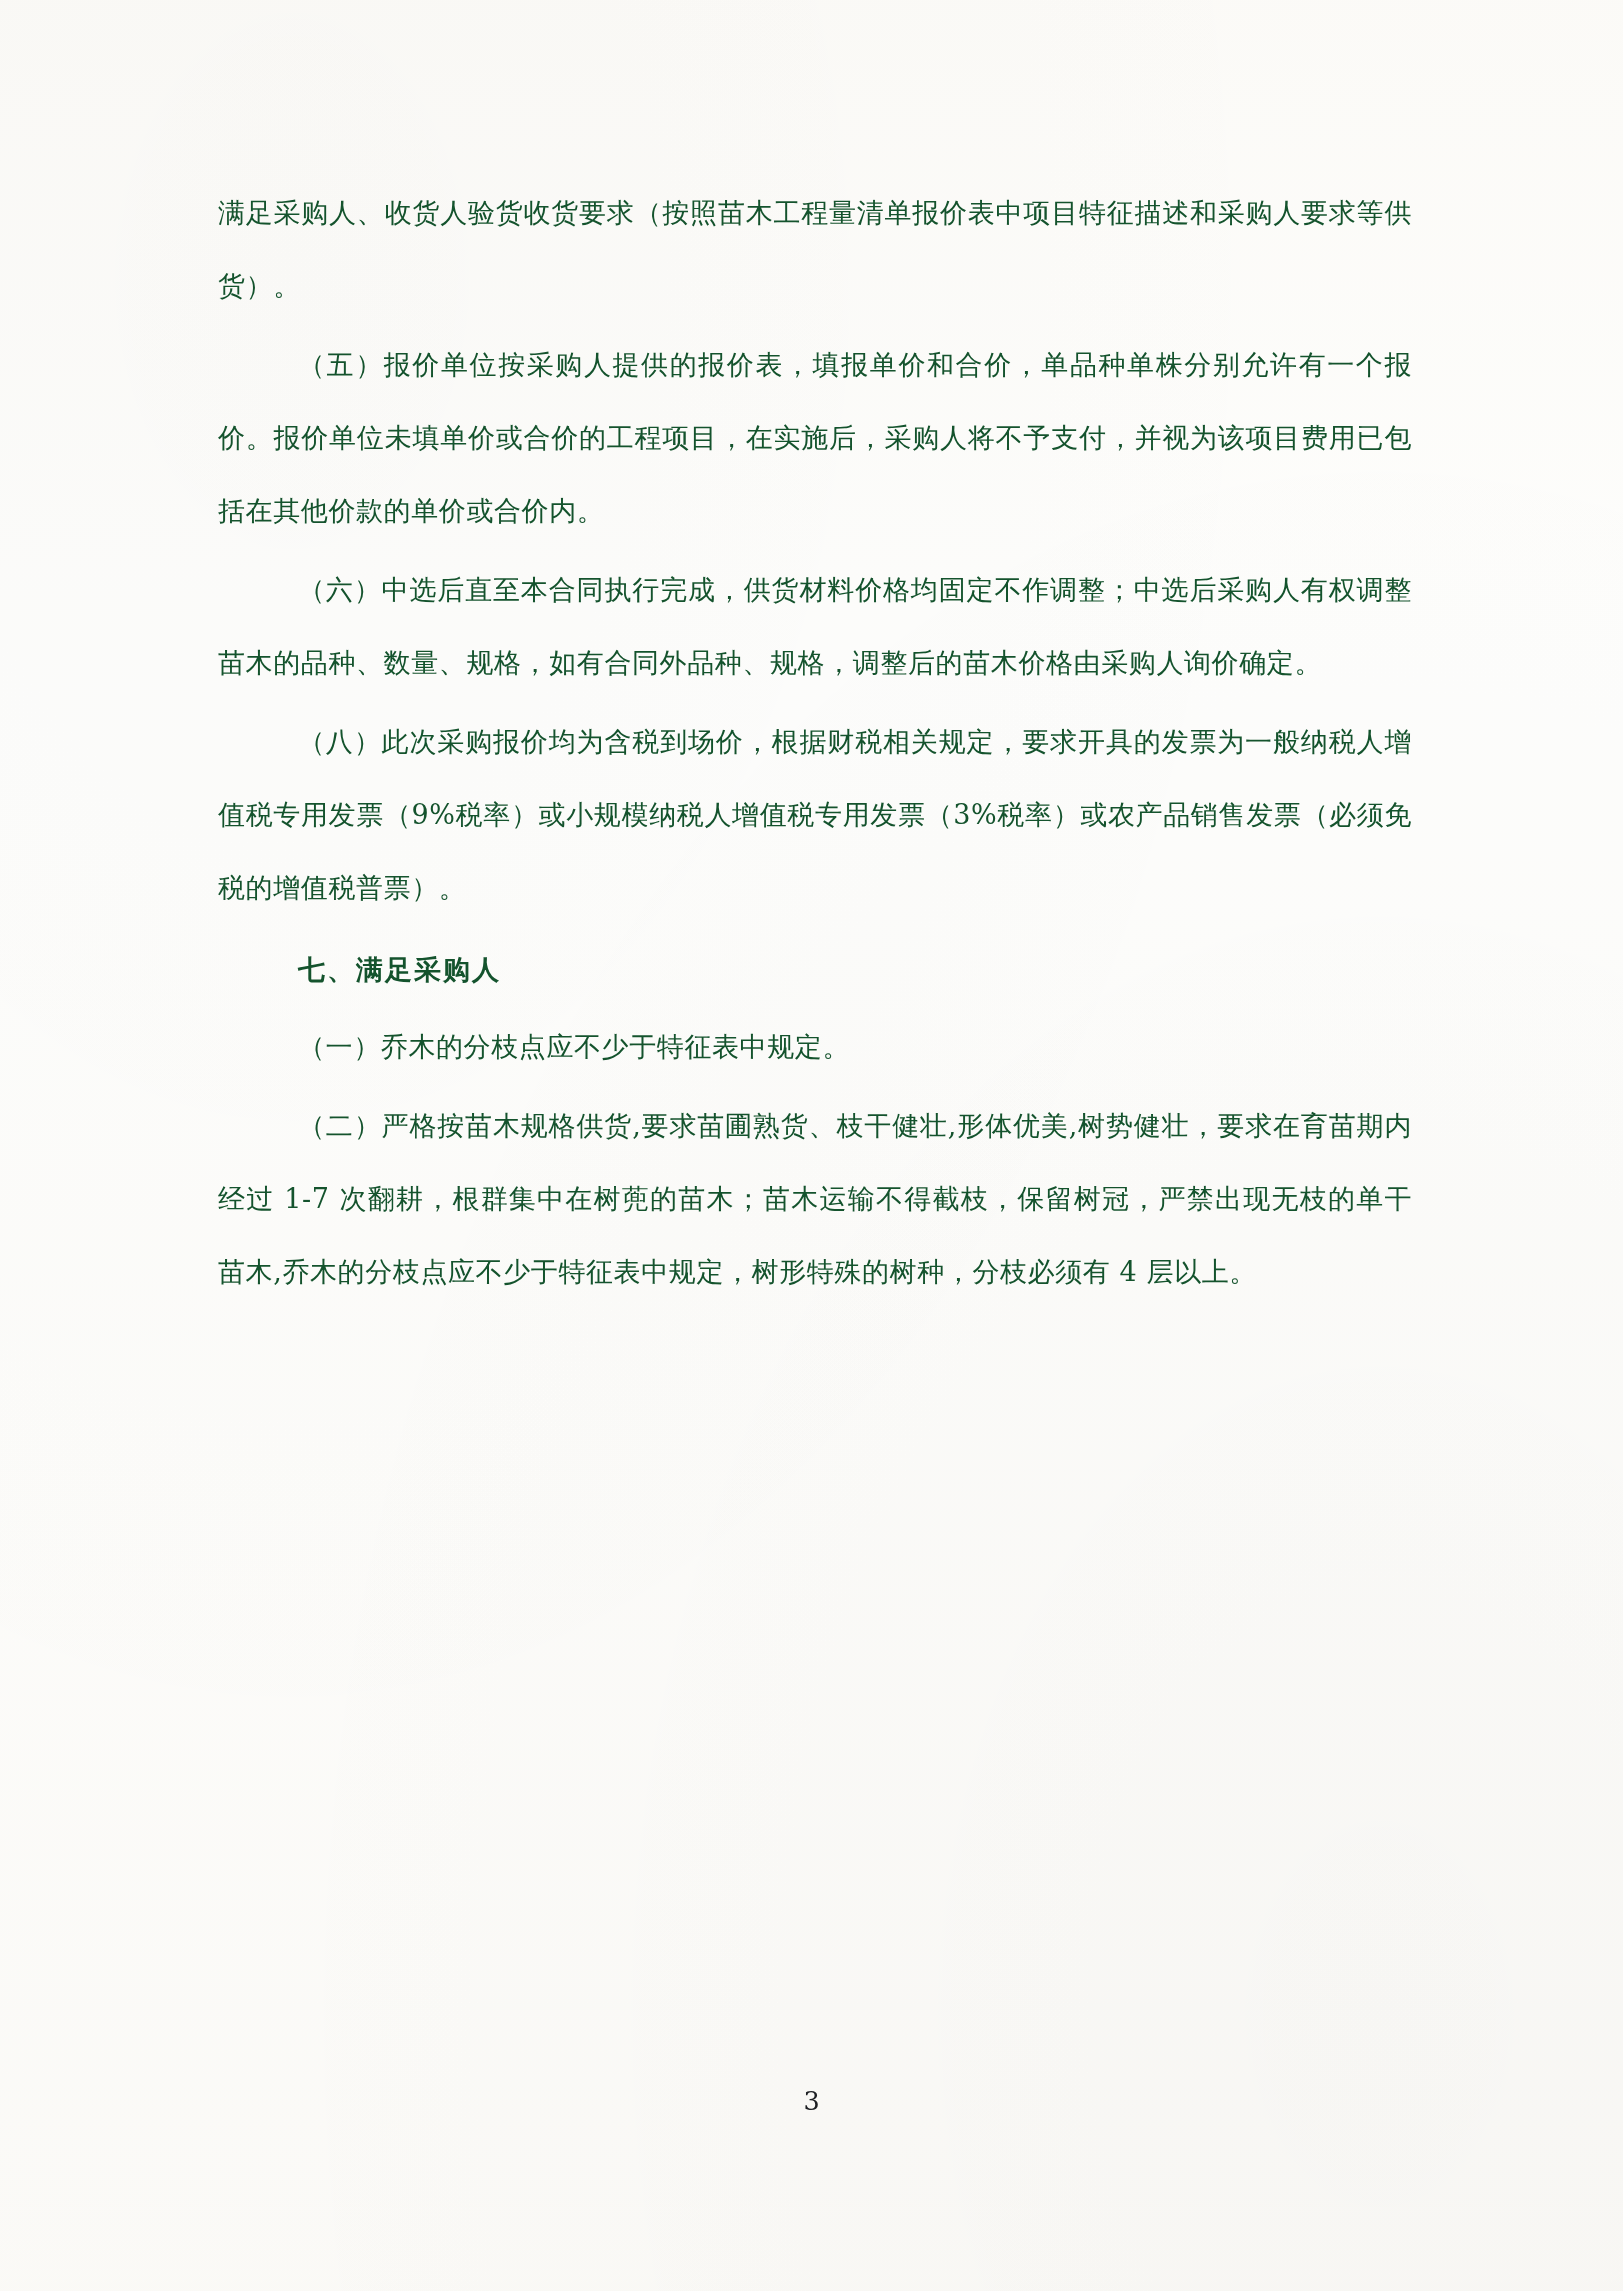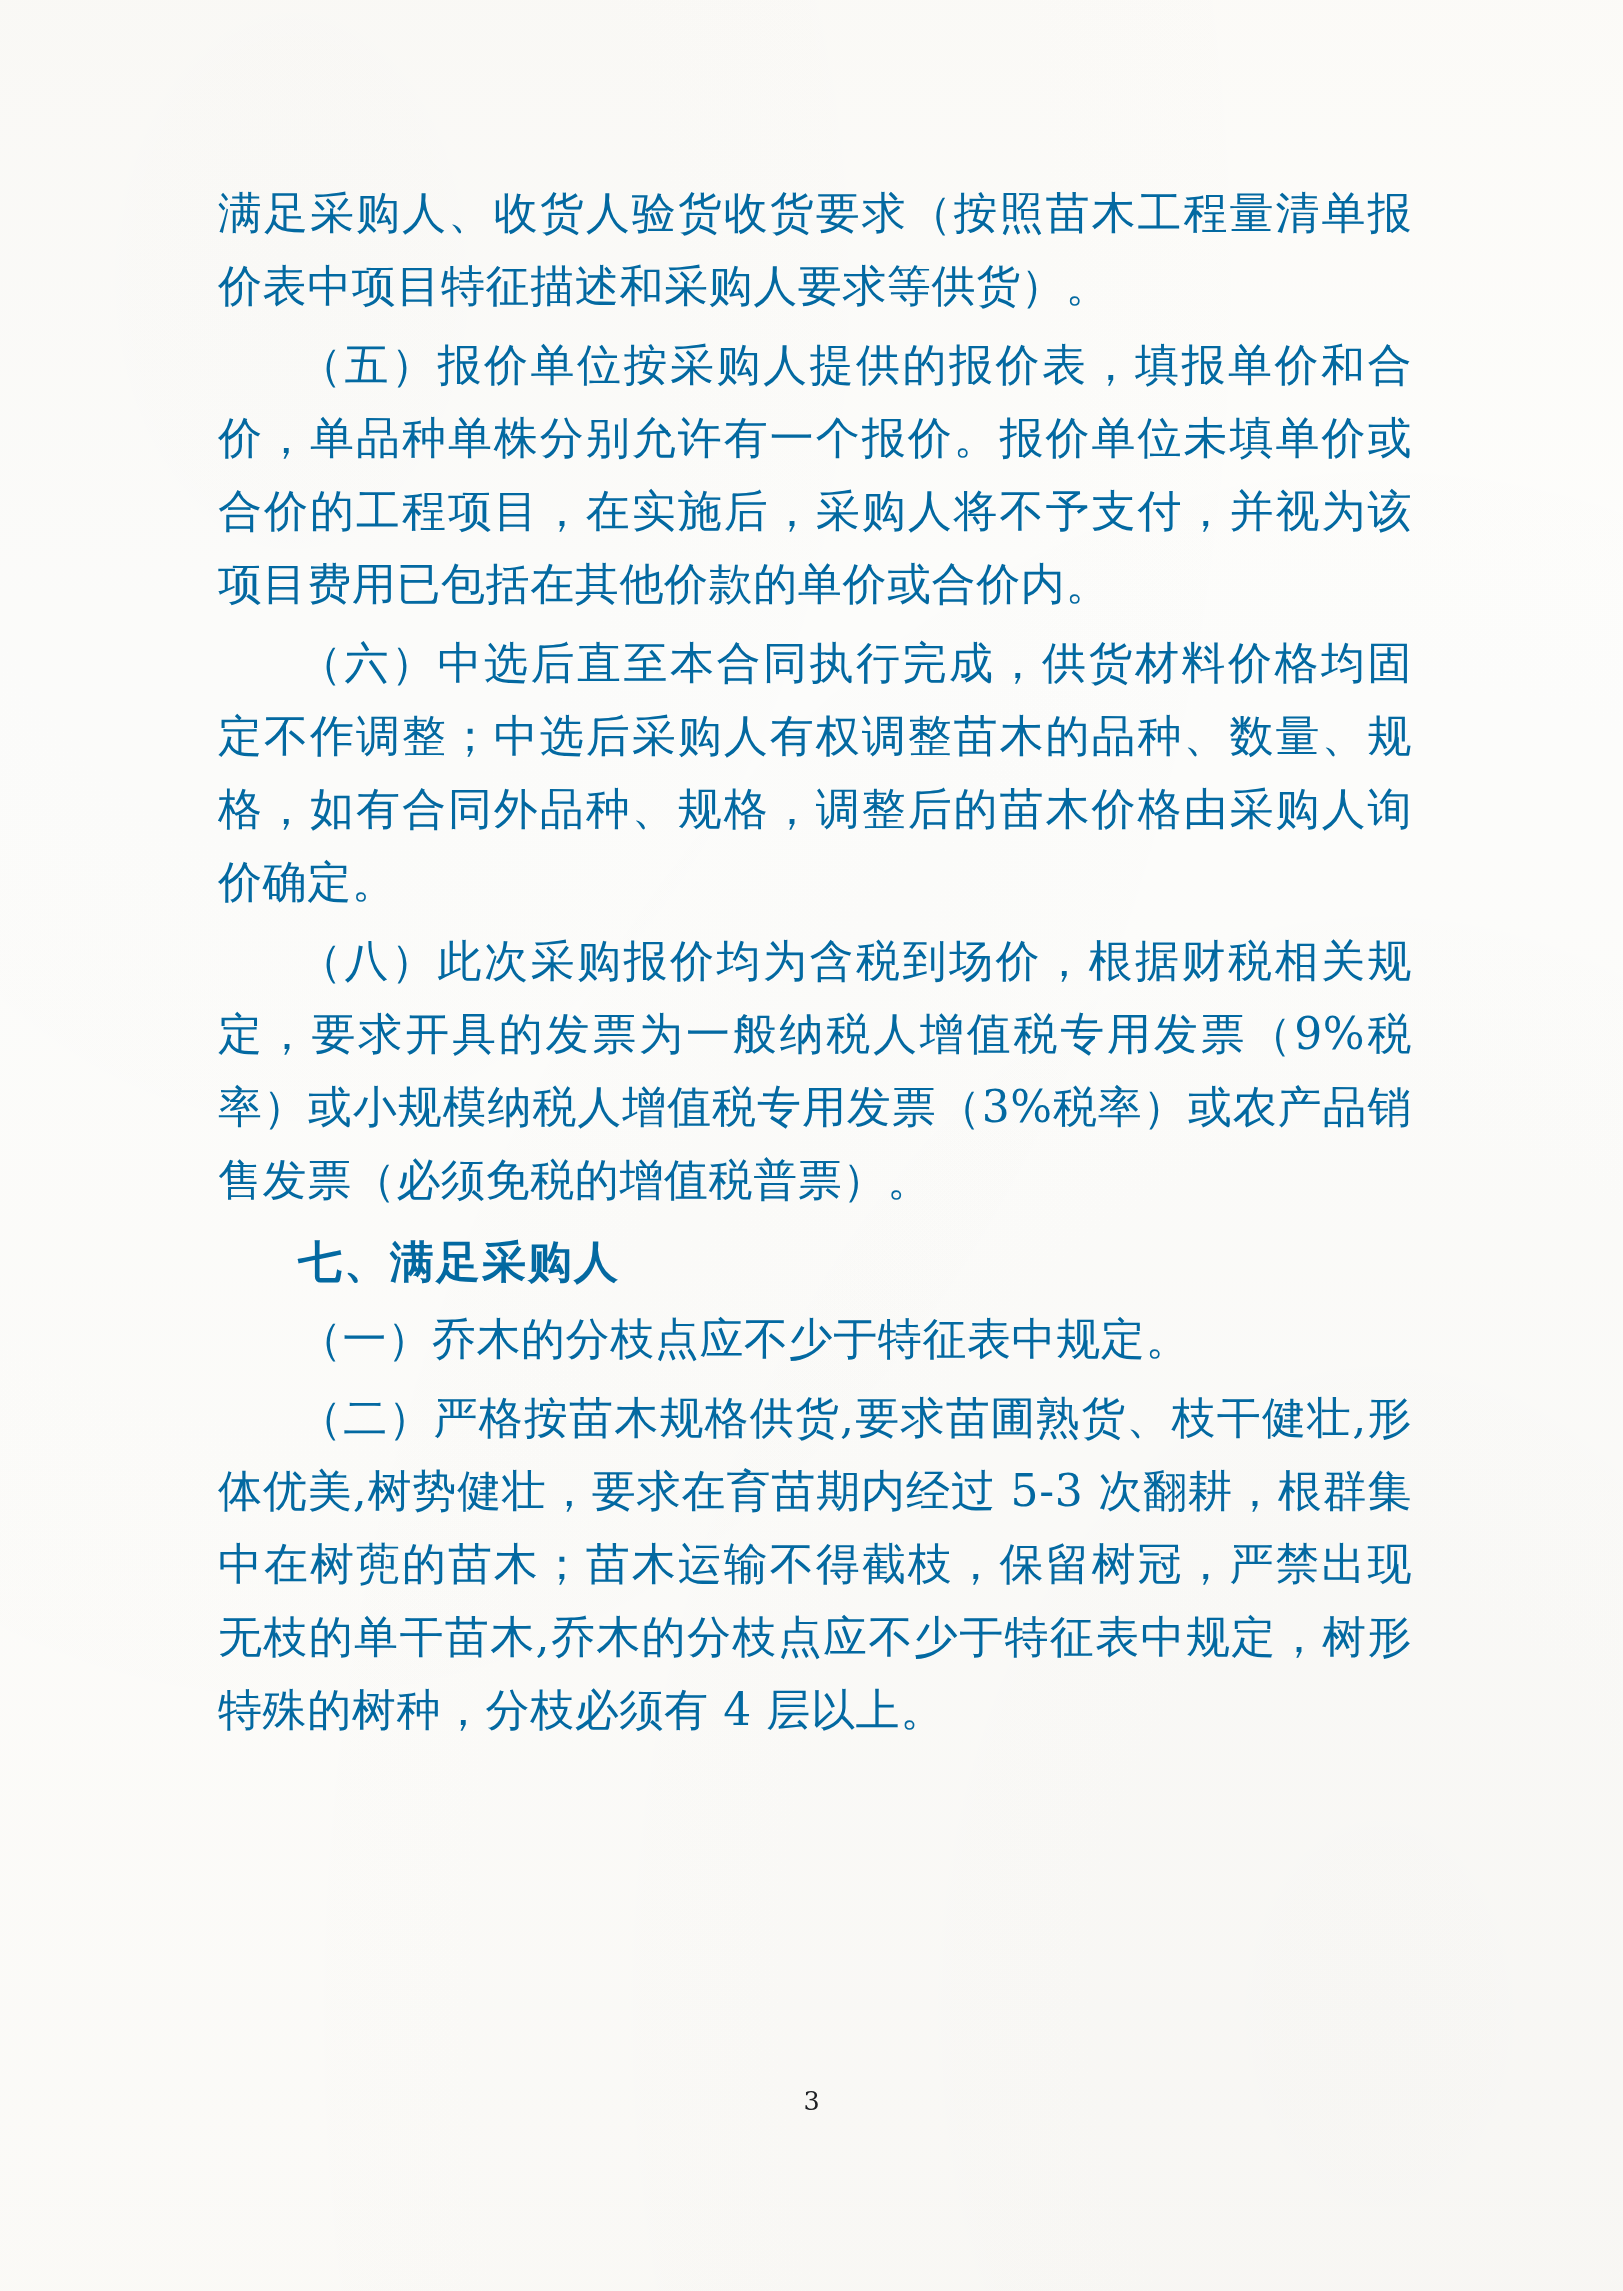"满足采购人、收货人验货收货要求（按照苗木工程量清单报价表中项目特征描述和采购人要" p { color: #0369a1 -> #14532d; font-size: 44px -> 27px }
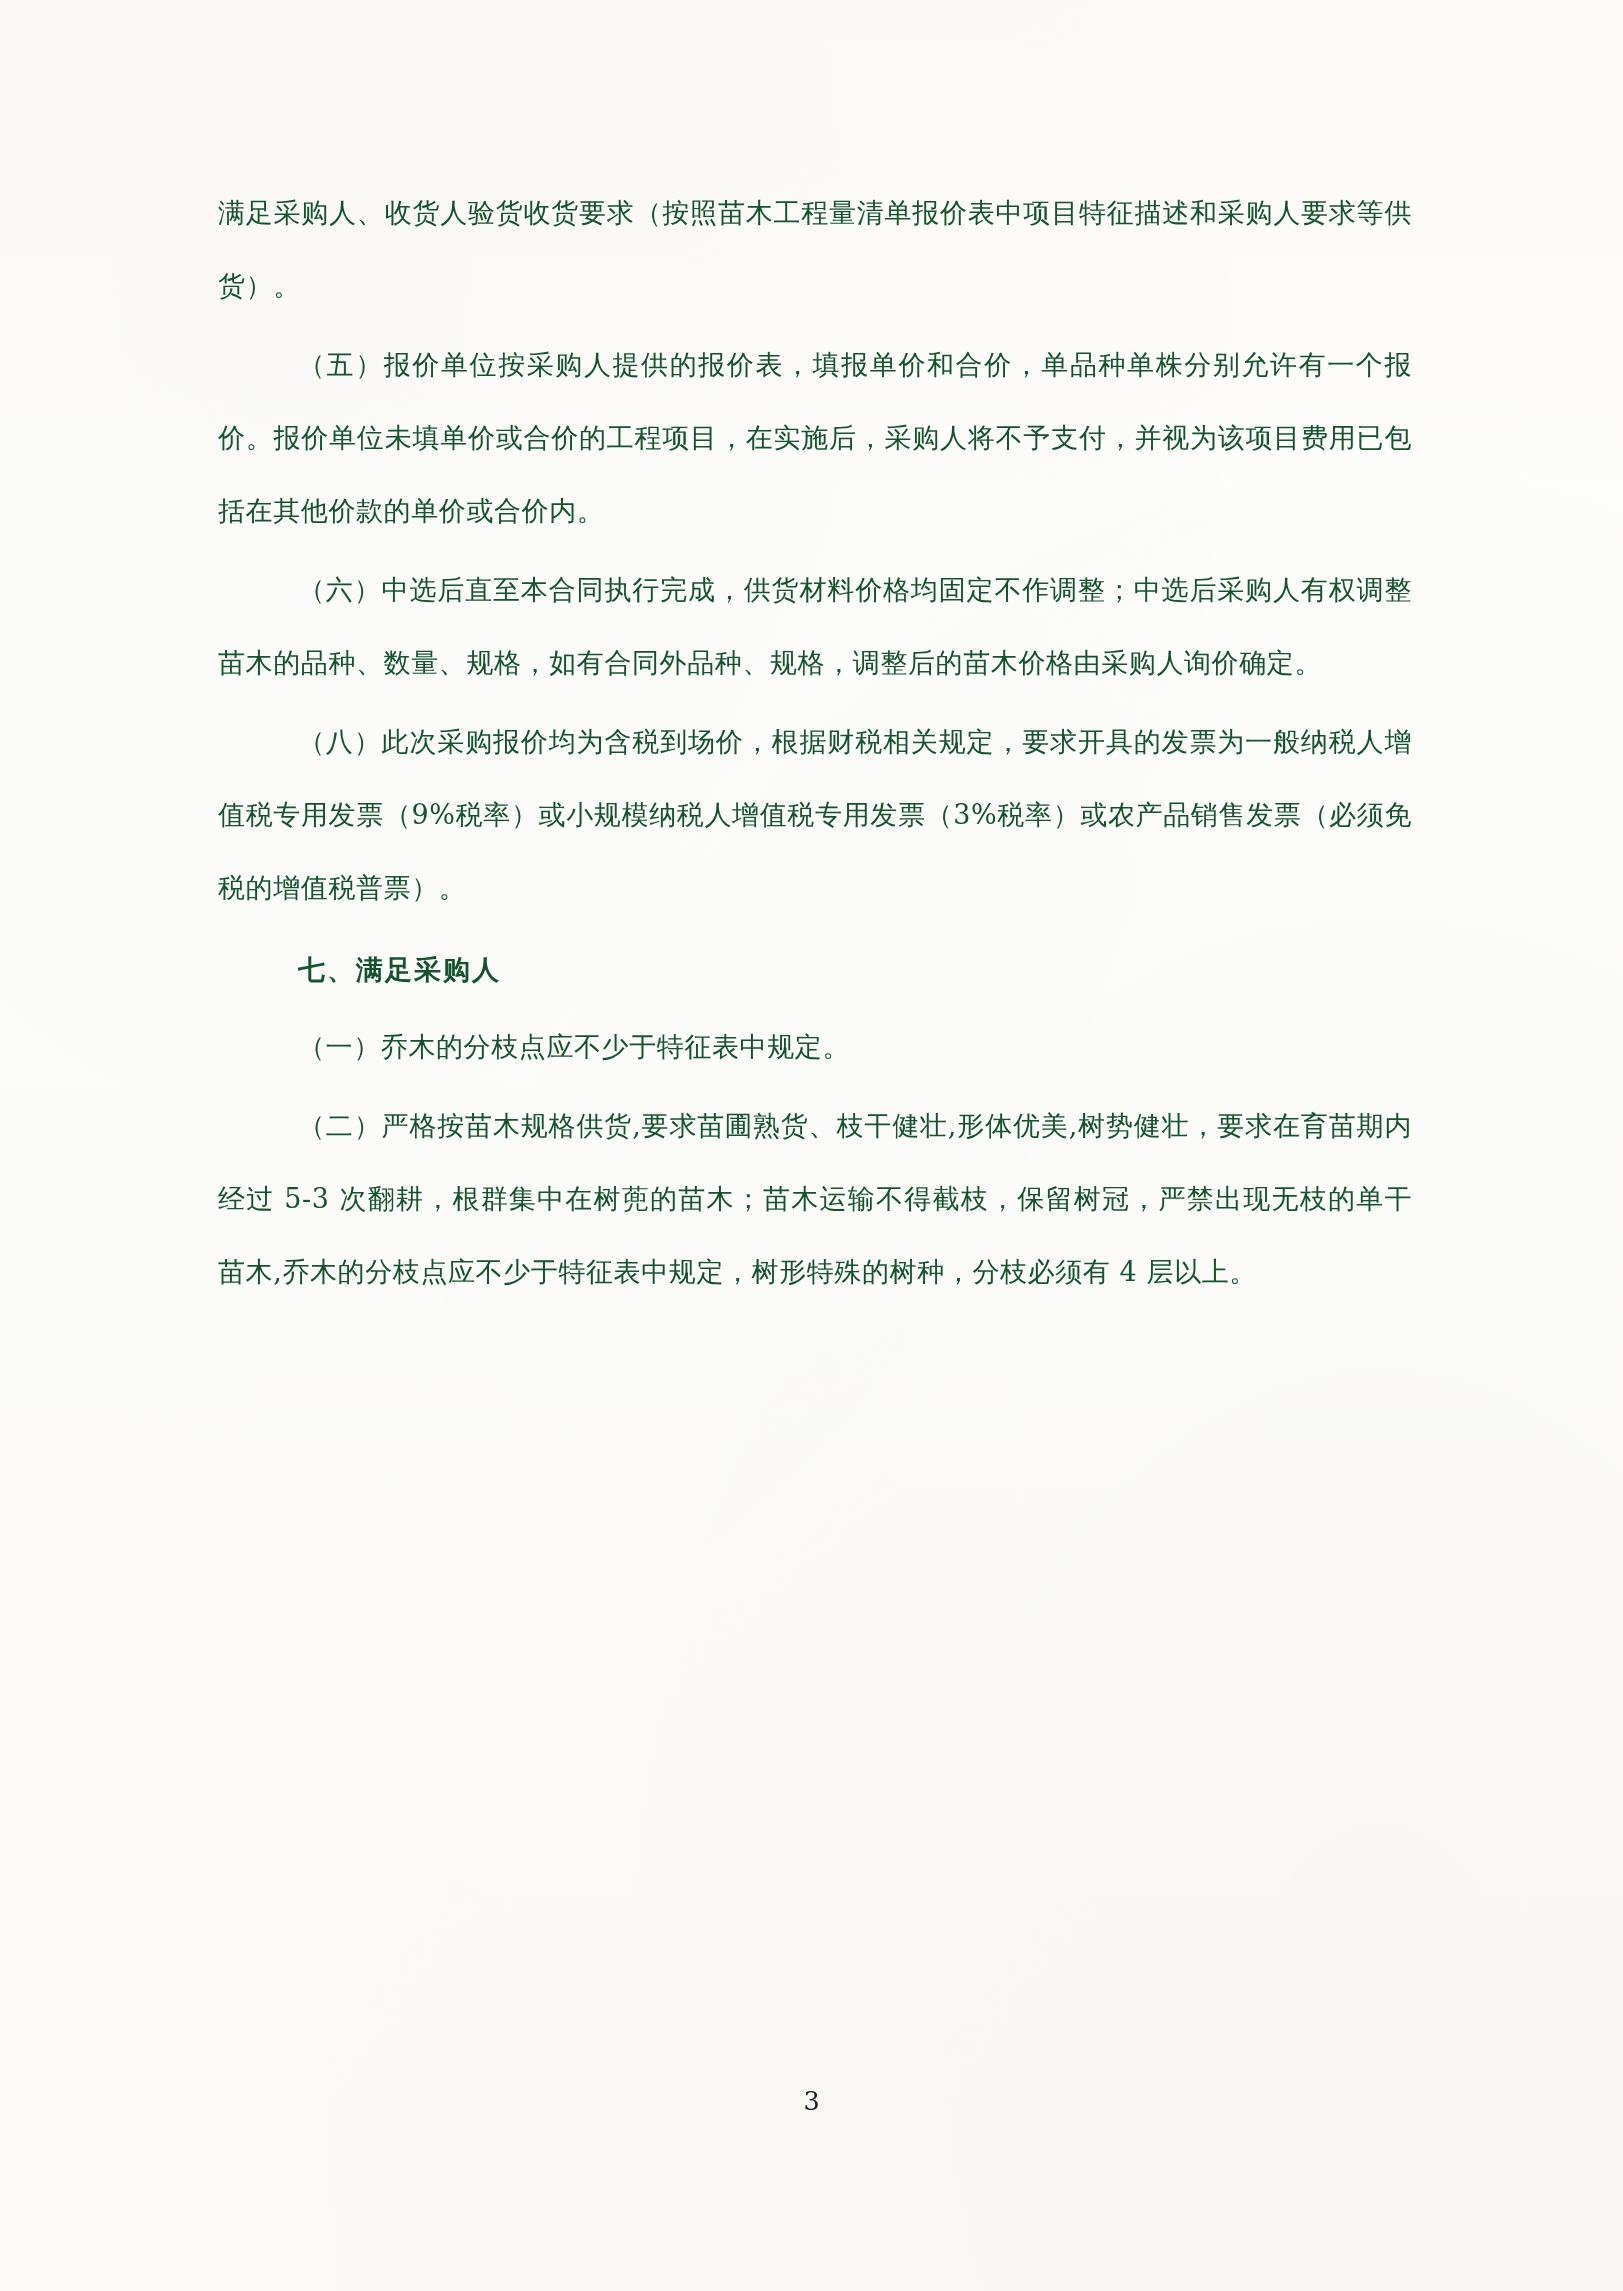"（二）严格按苗木规格供货,要求苗圃熟货、枝干健壮,形体优美,树势健壮，要求在育苗" p.indent { text: 5-3 -> 1-7 }
